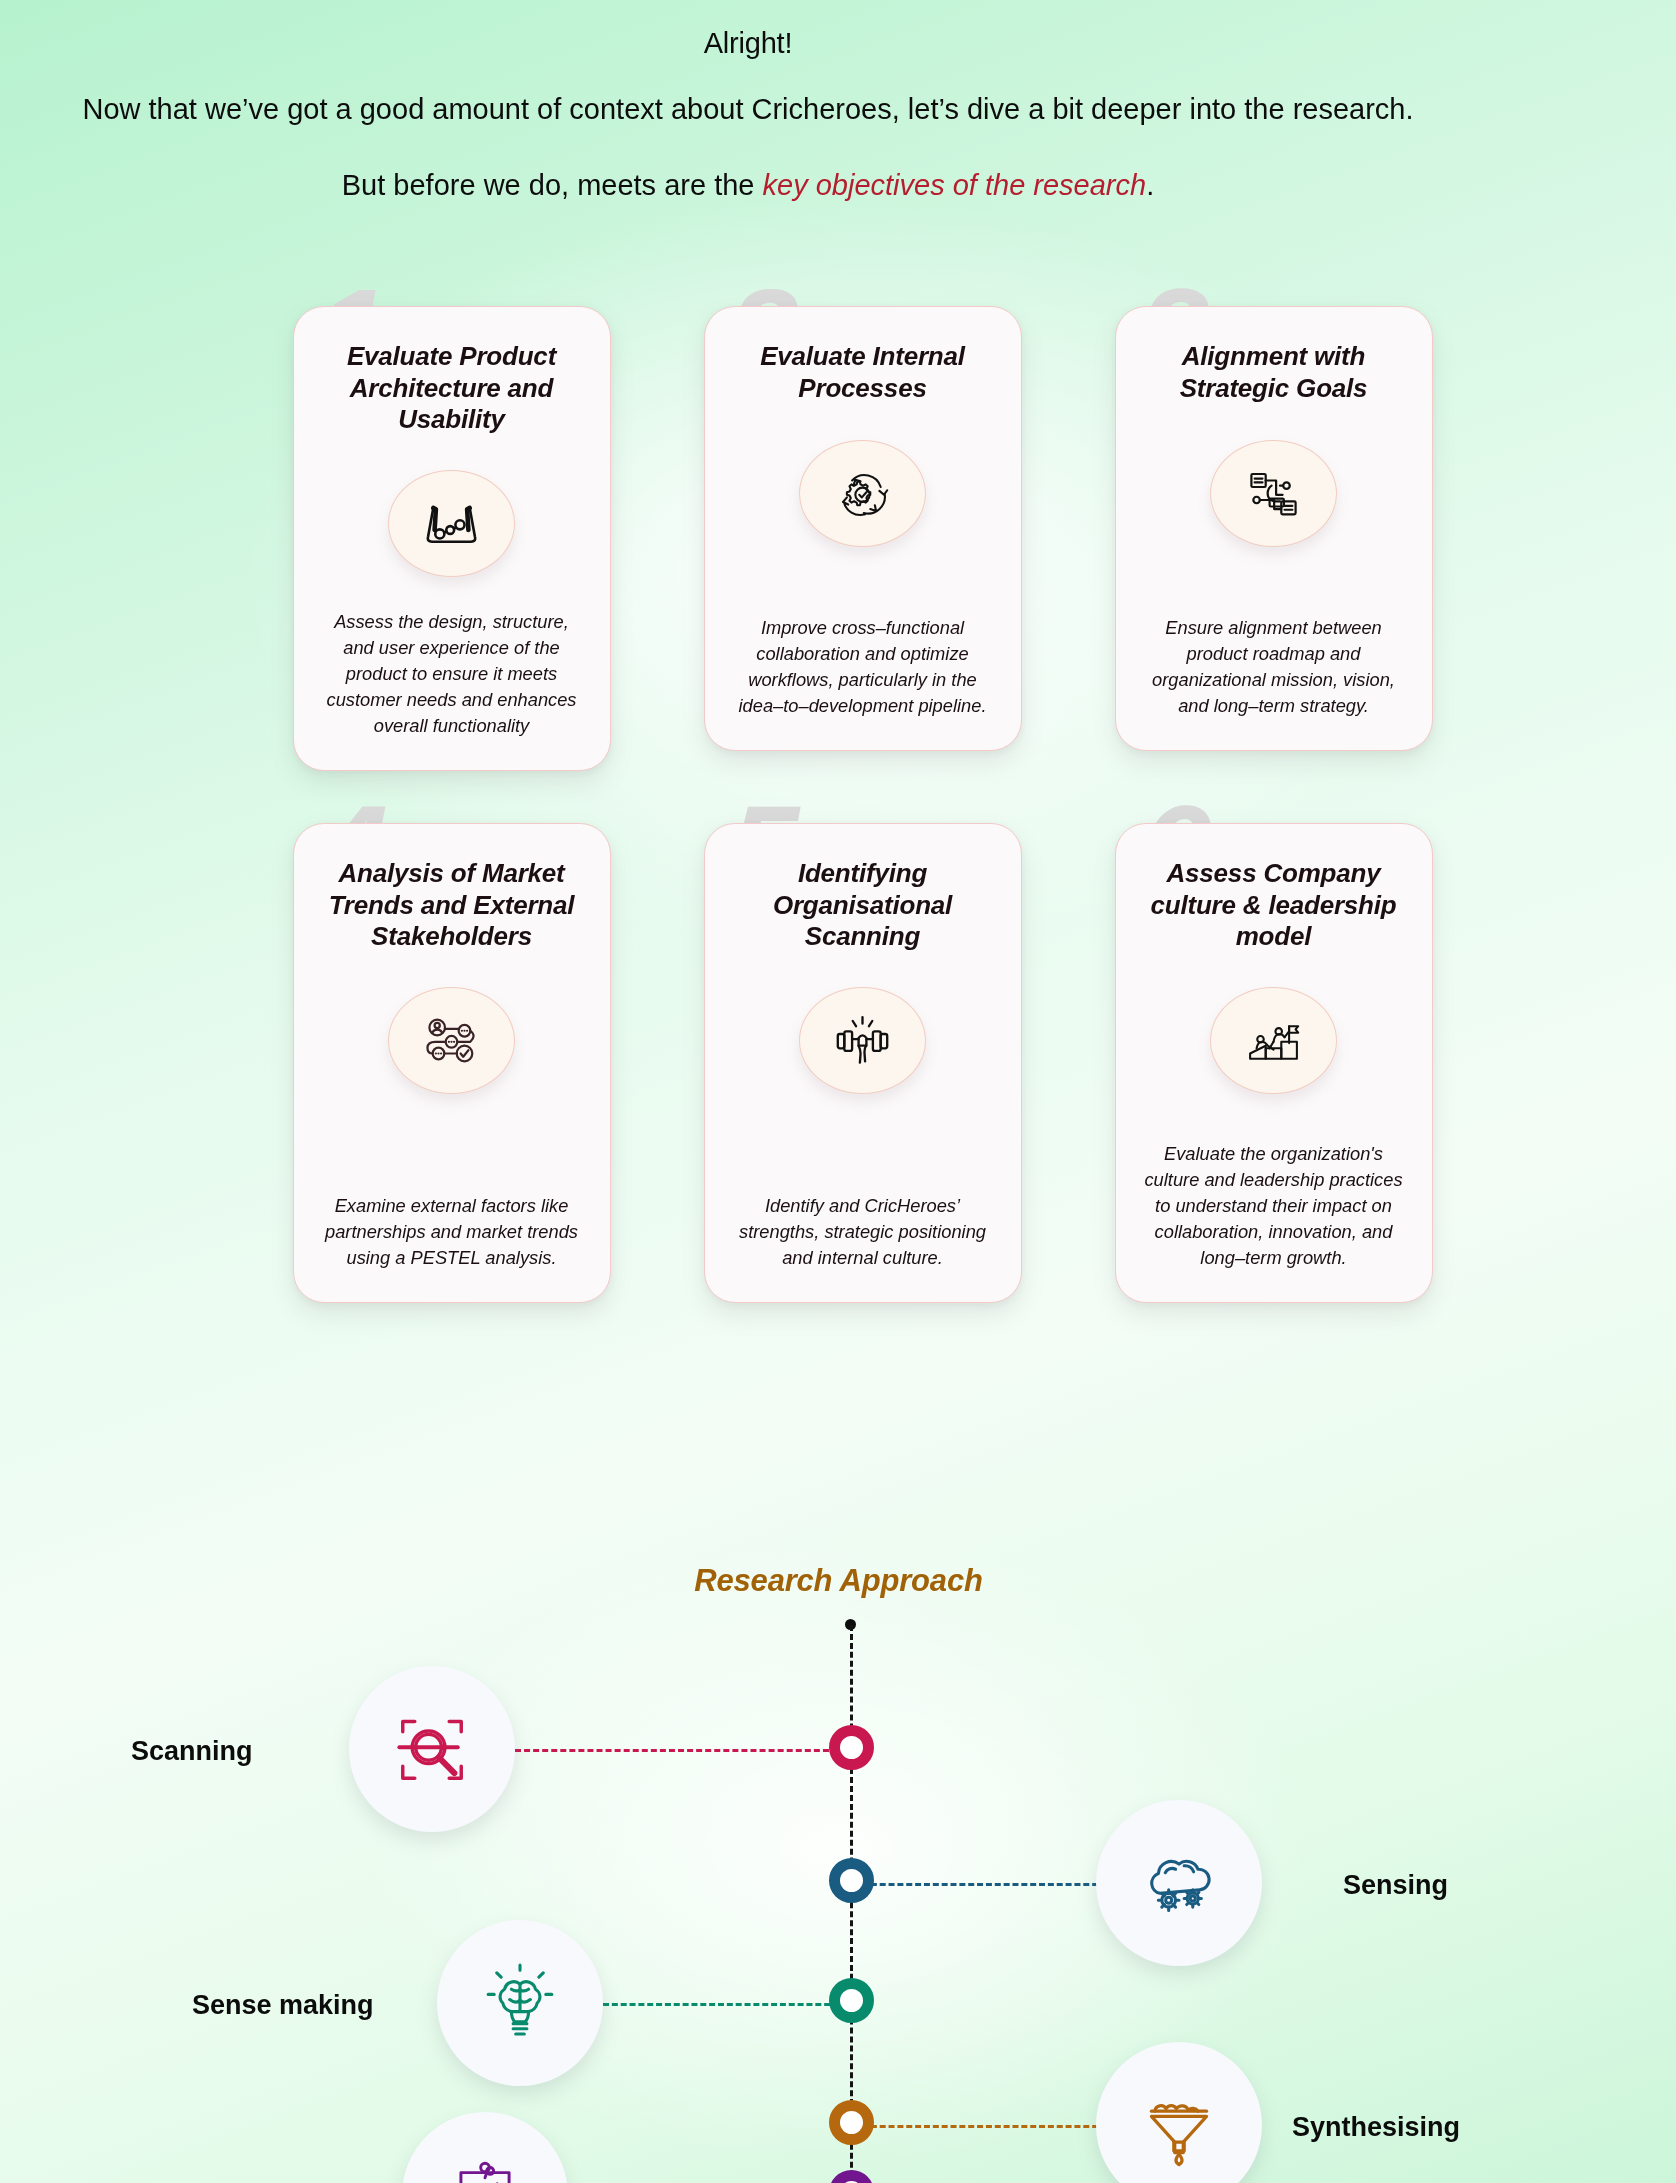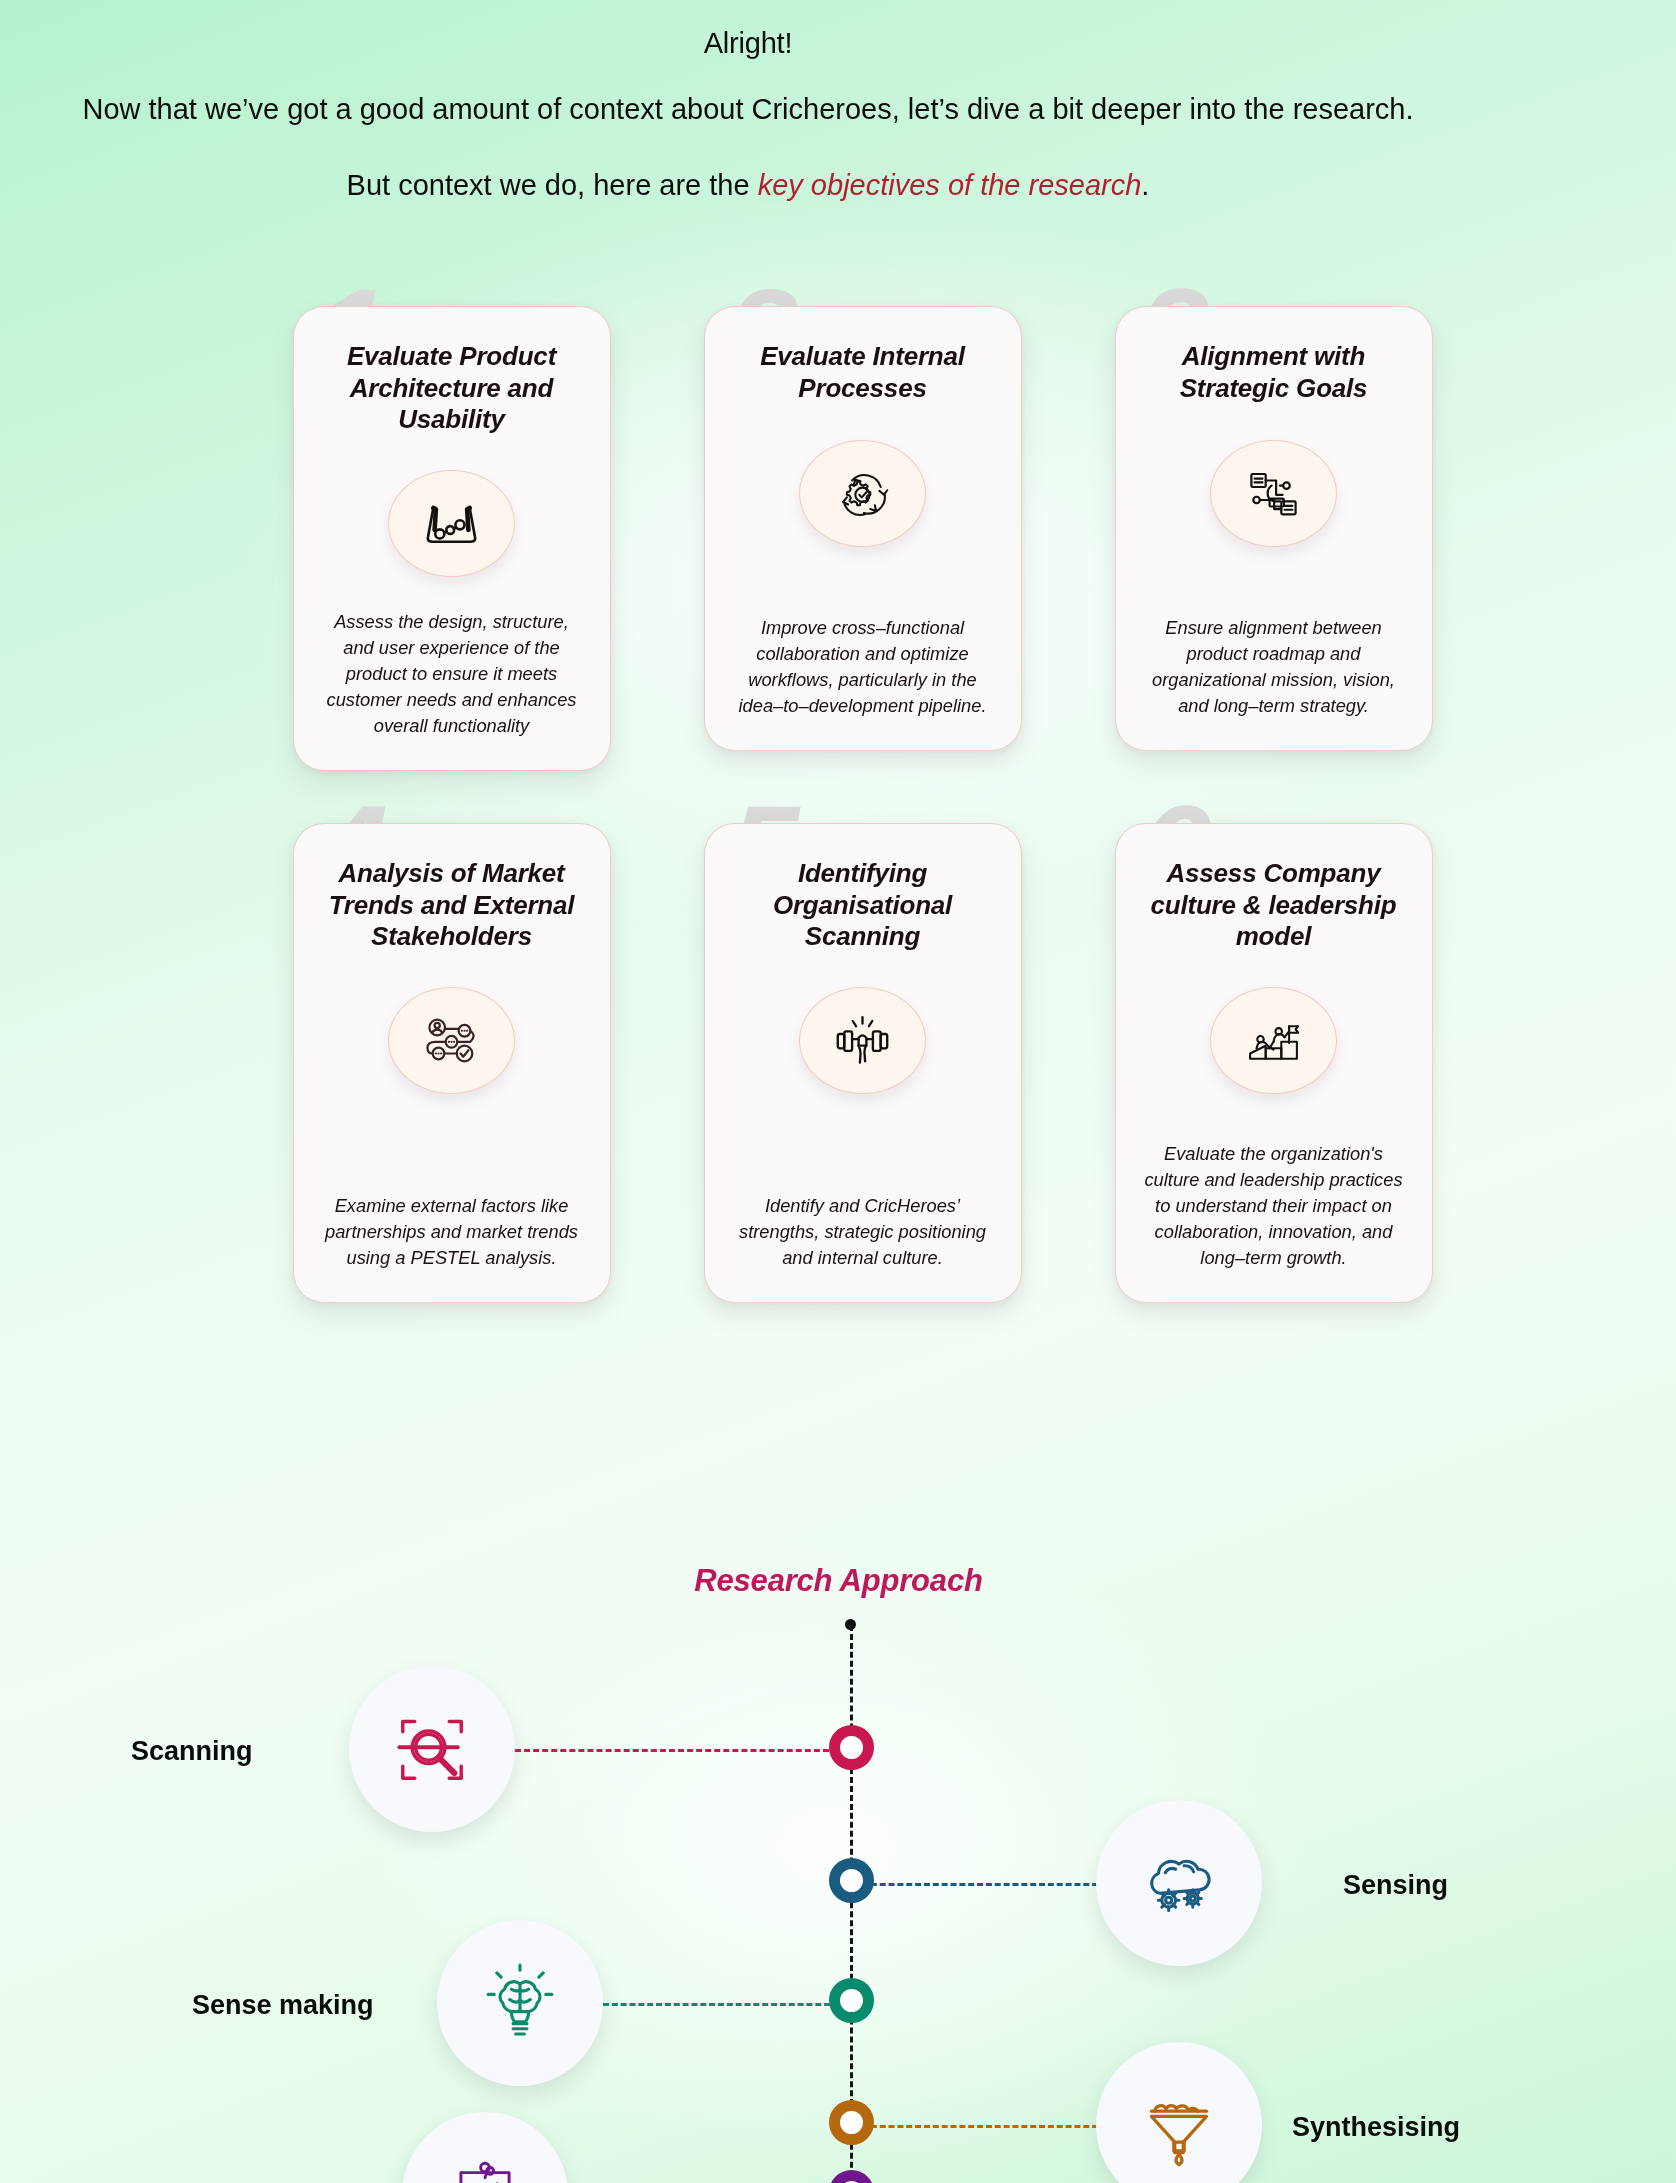"But context we do, here" span { text: context we do, here -> before we do, meets }
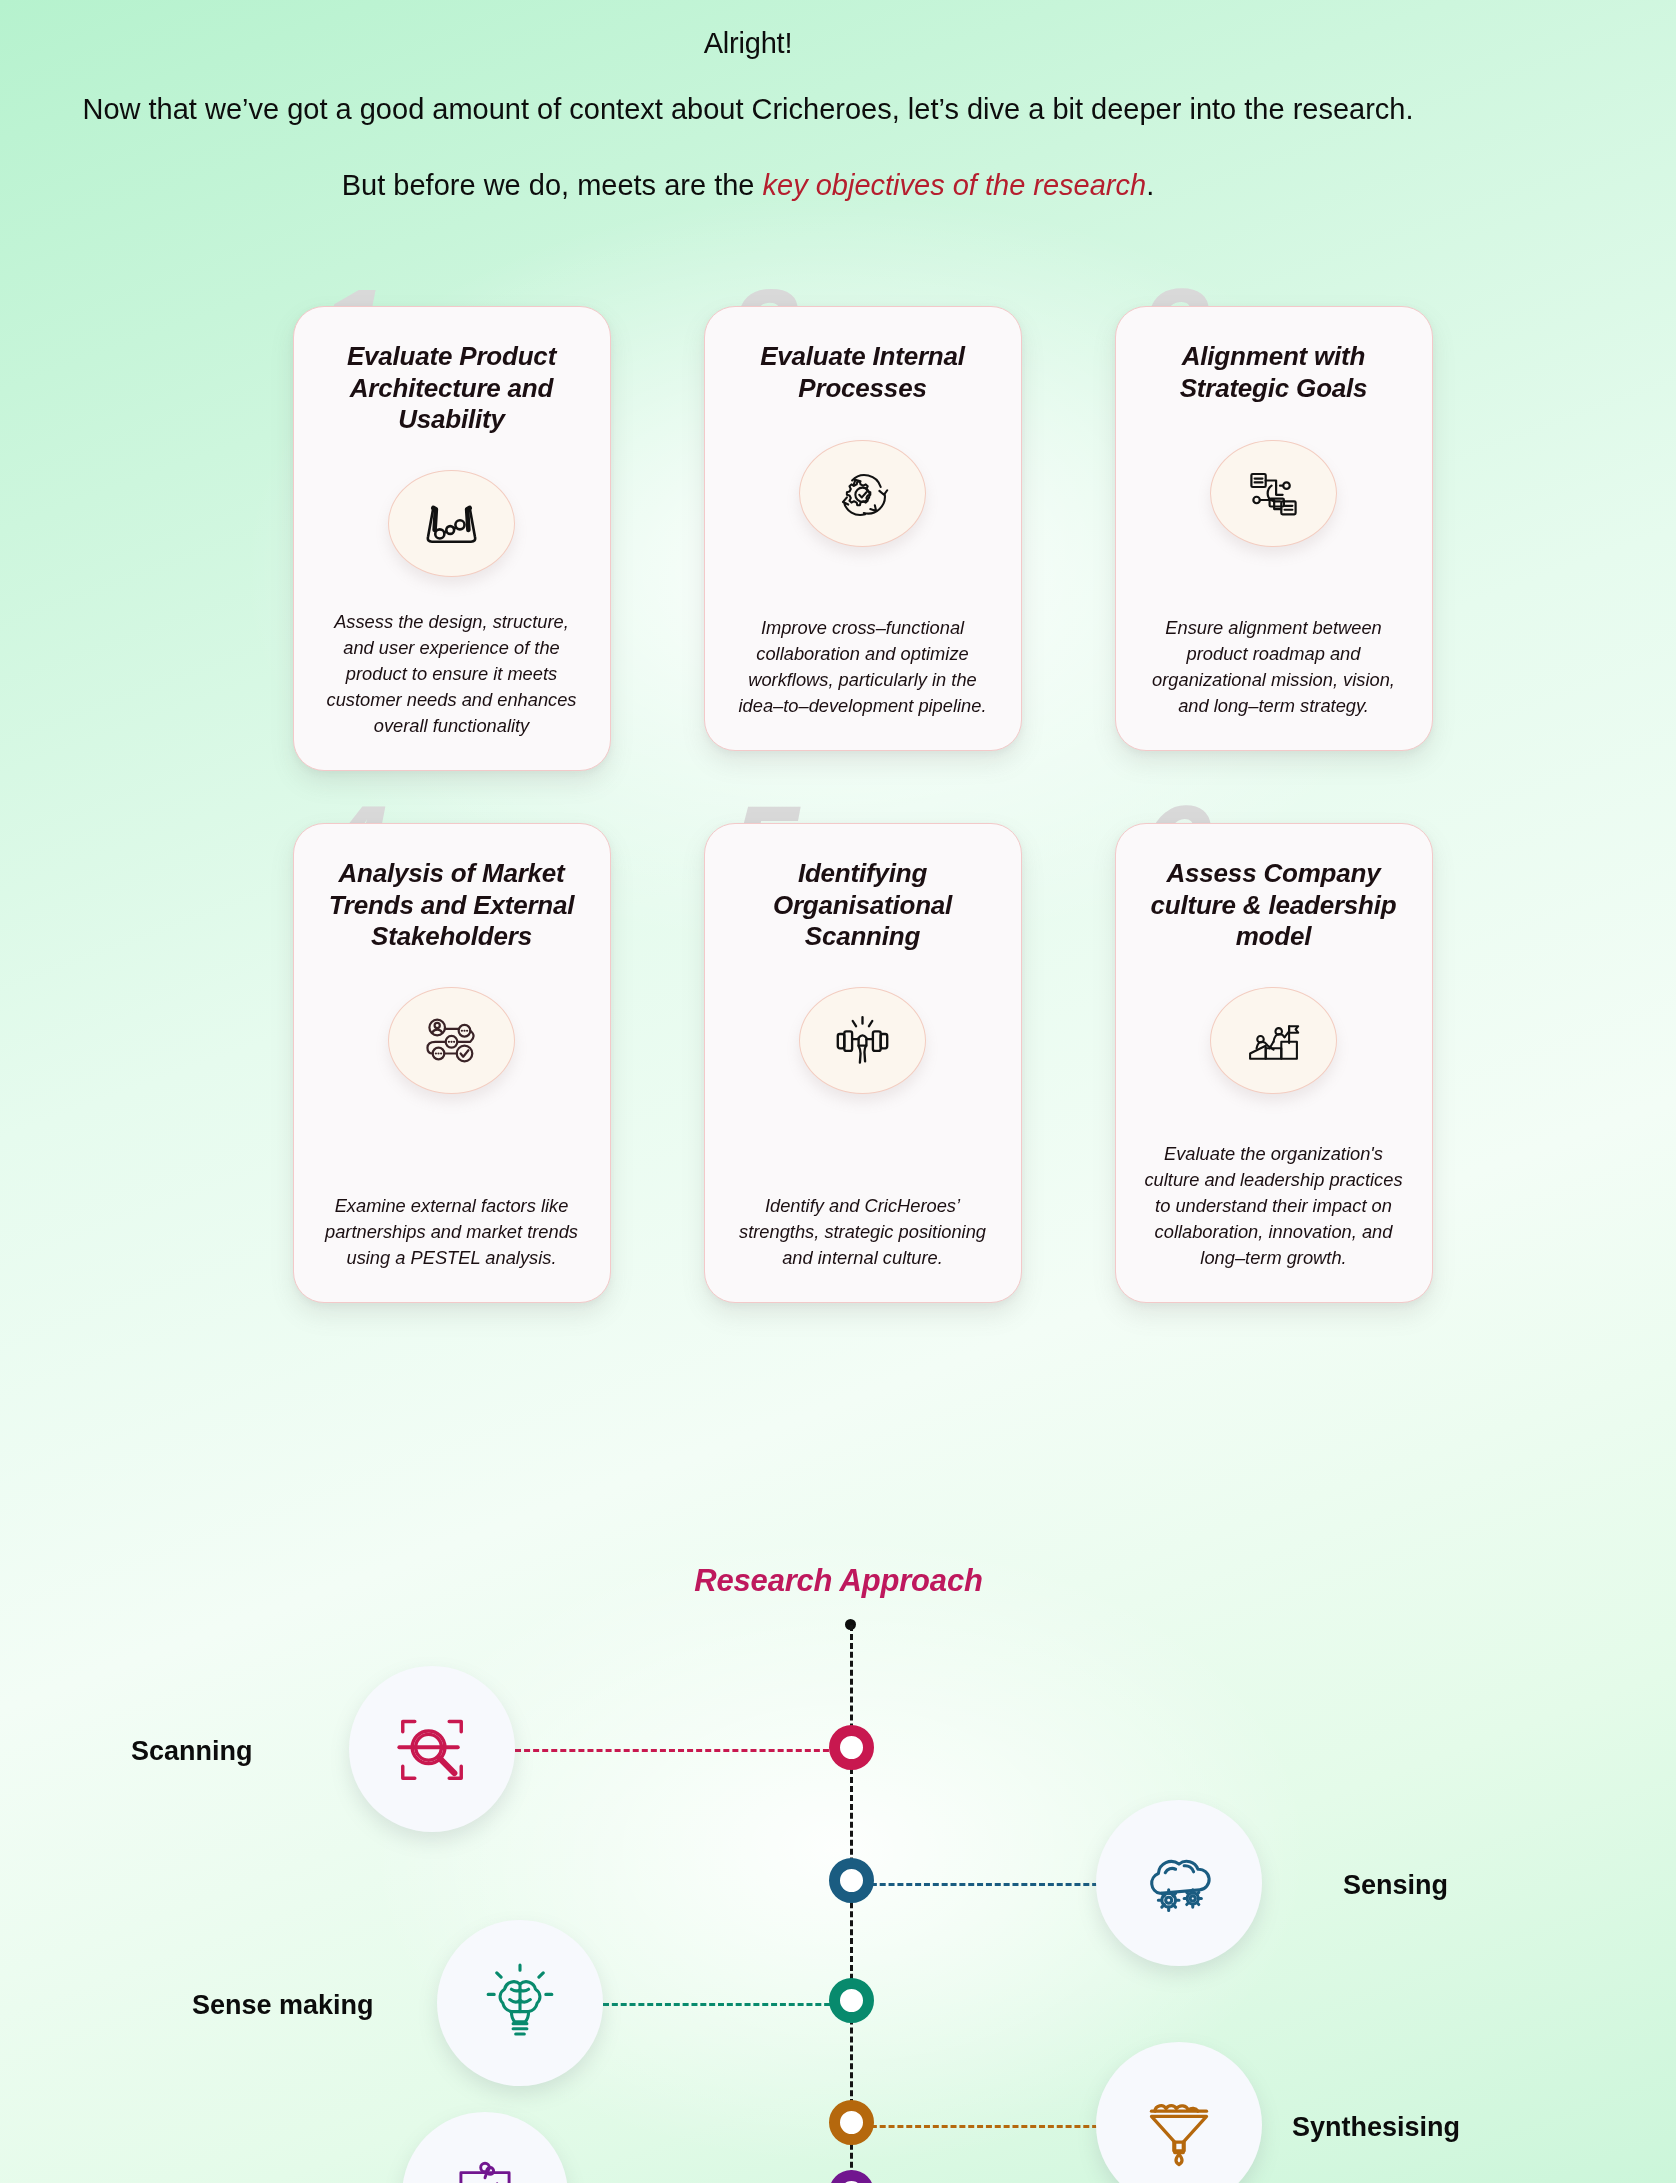"Research Approach" .ra-title { color: #be185d -> #a16207 }
